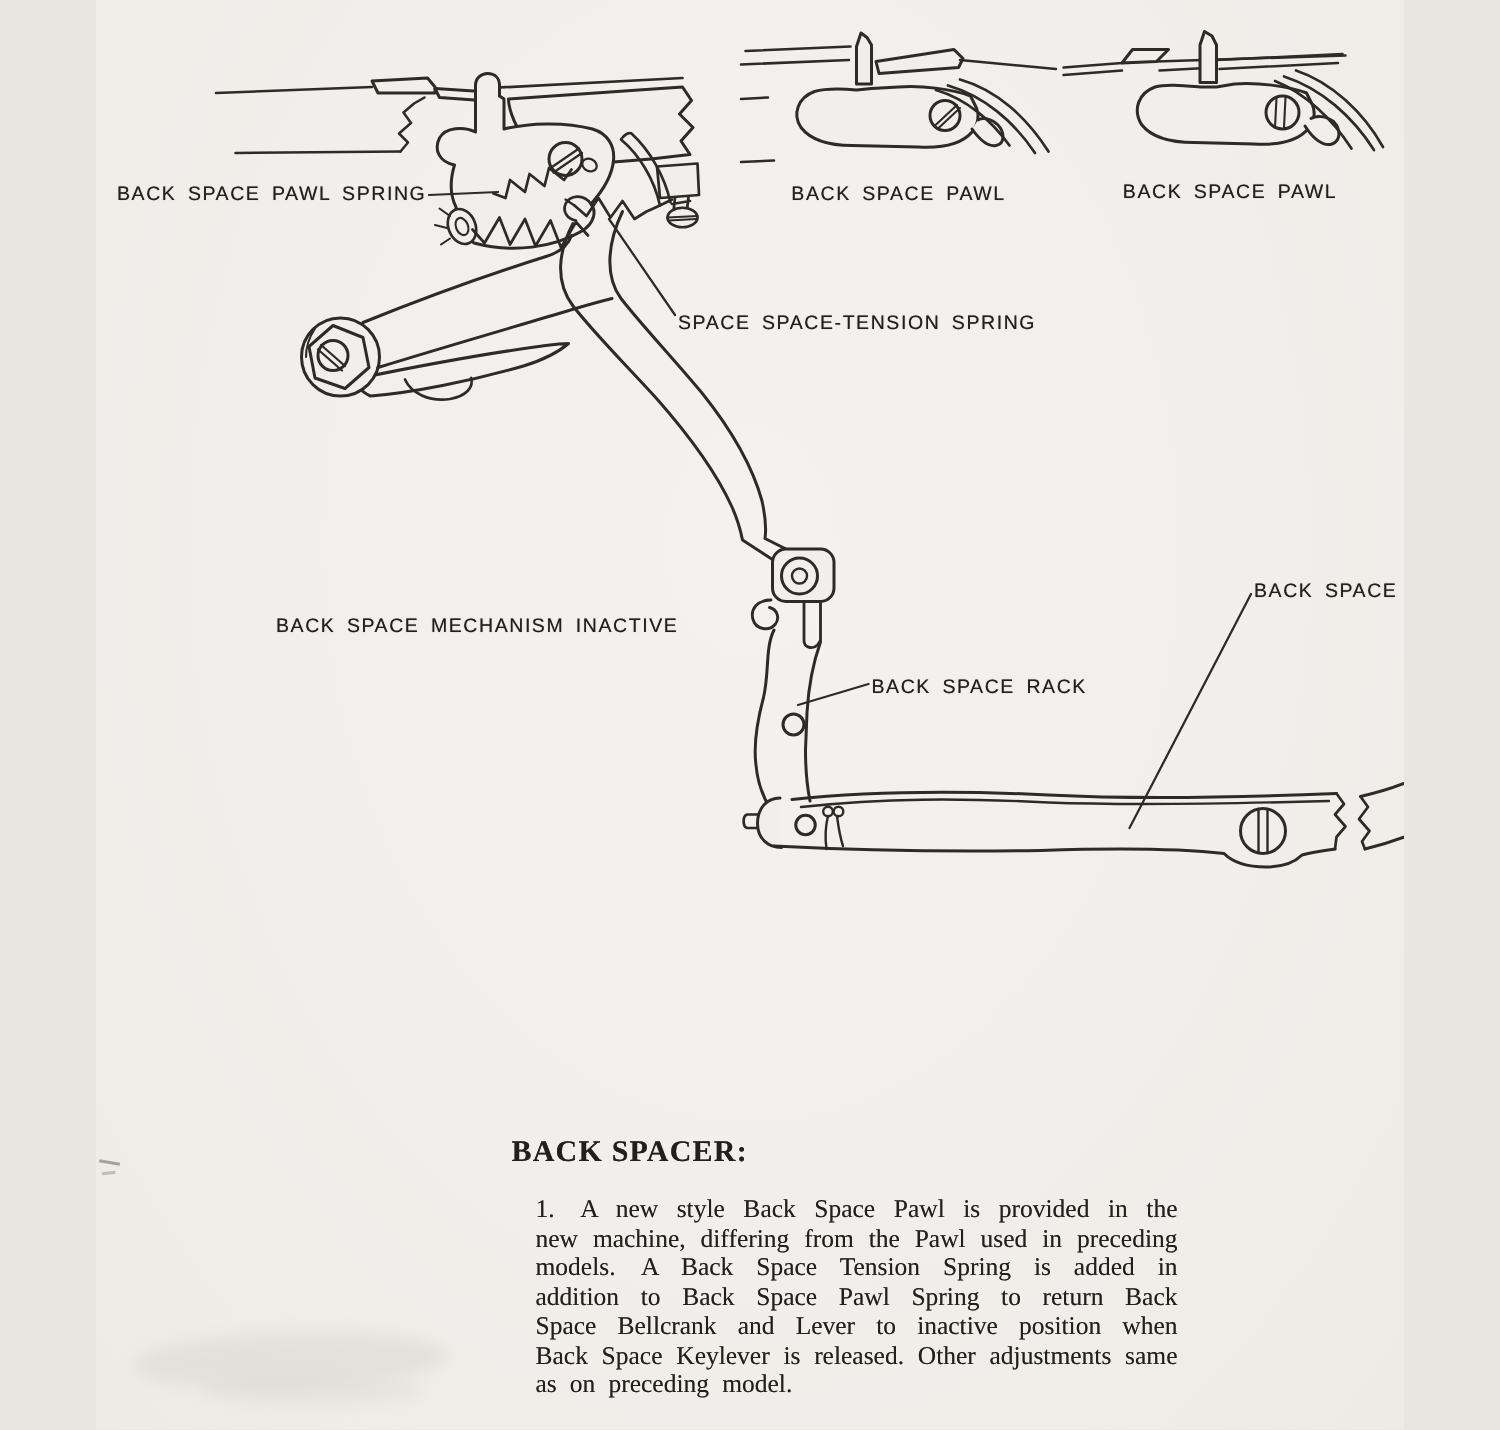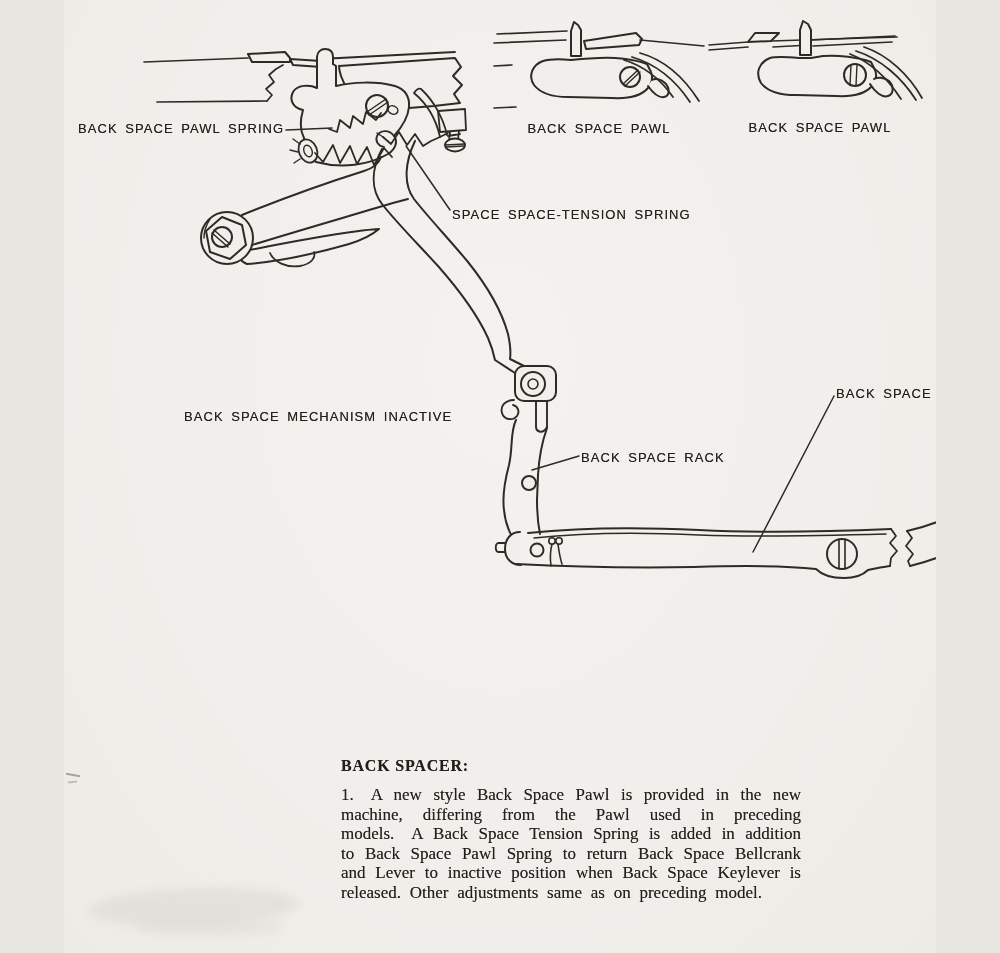"BACK SPACER:" #section-title { font-size: 16px -> 20px }
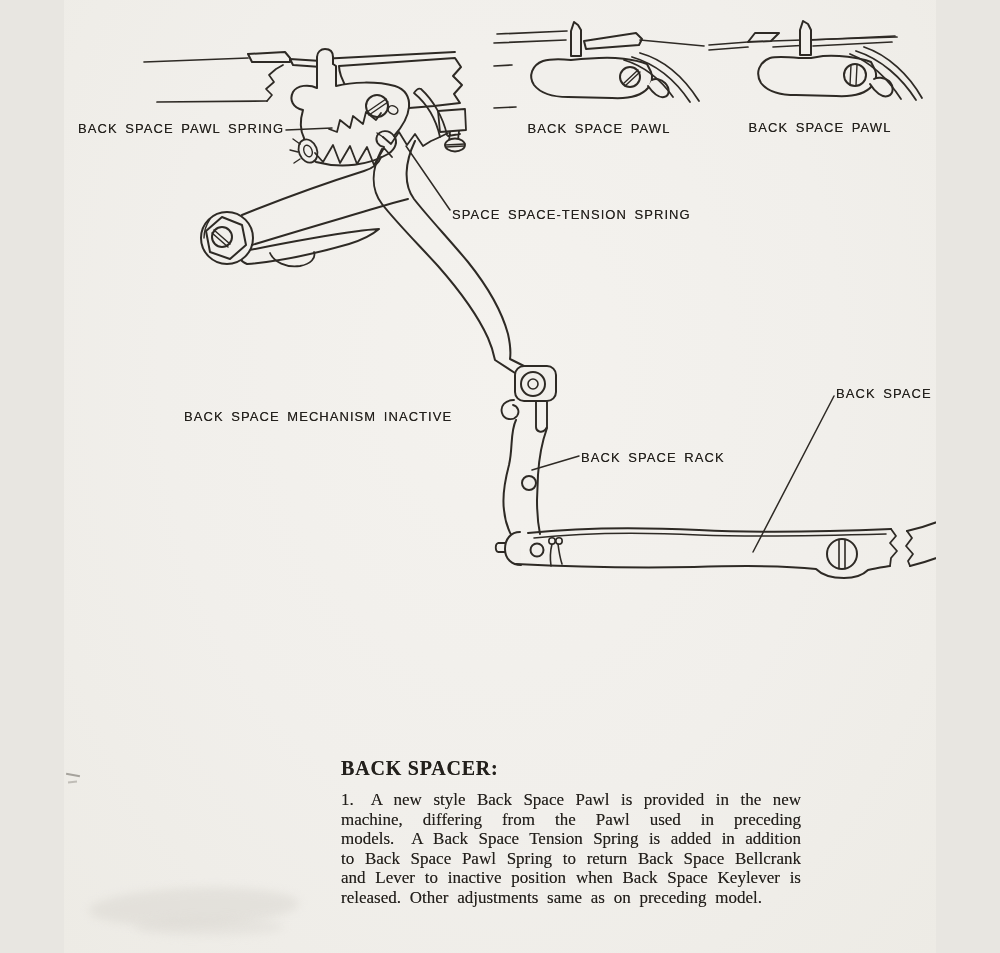"1. A new style Back" #section-body { margin: 0 -> 16px }
